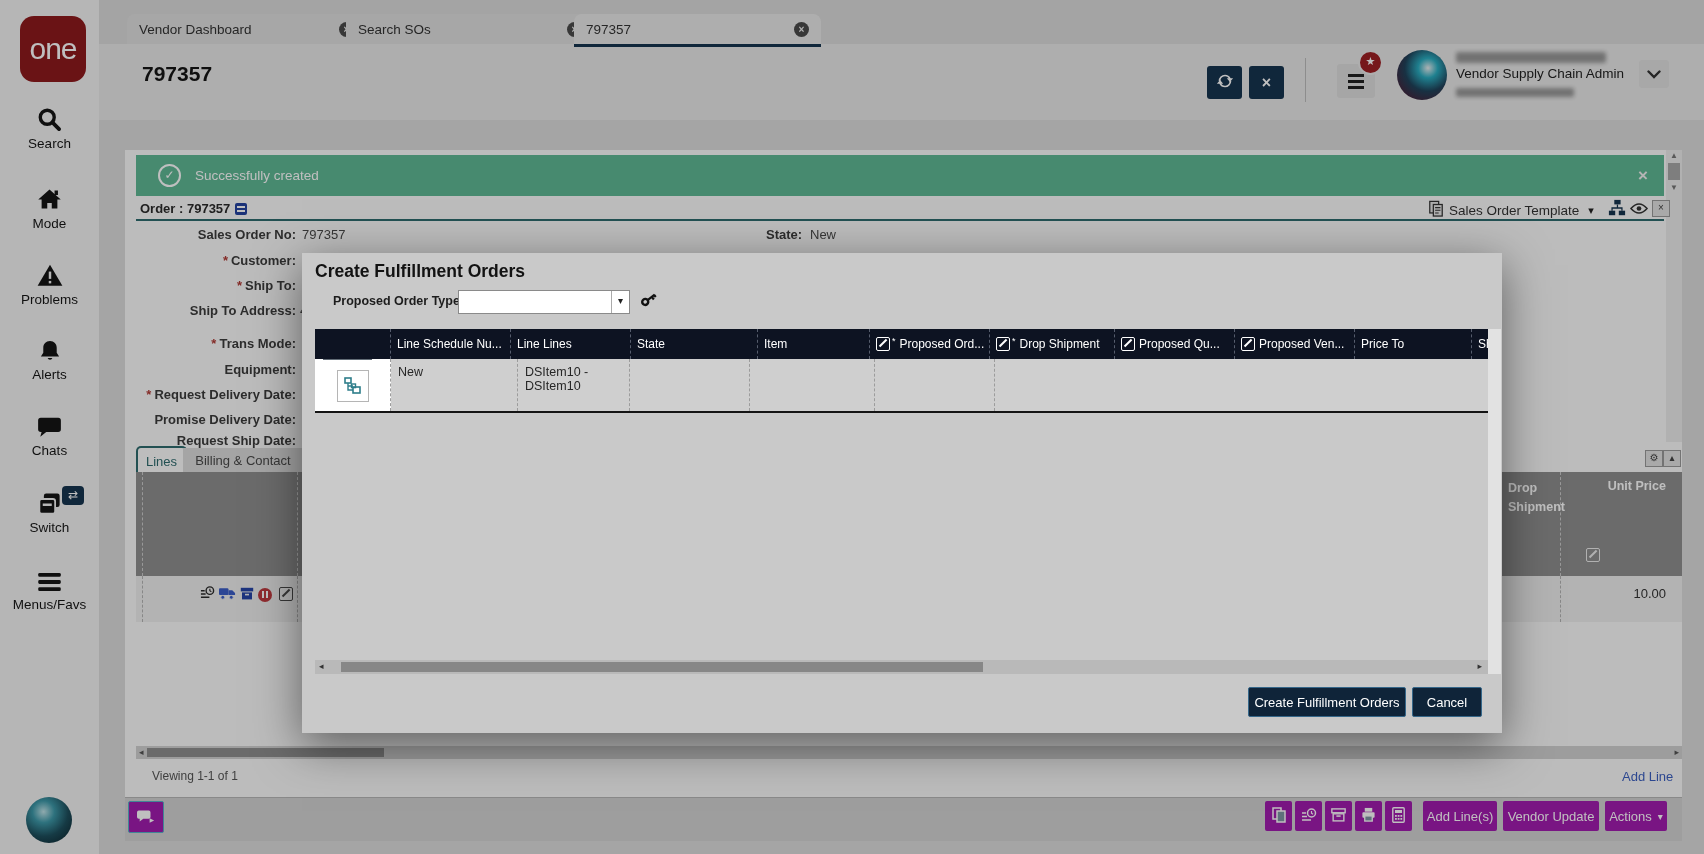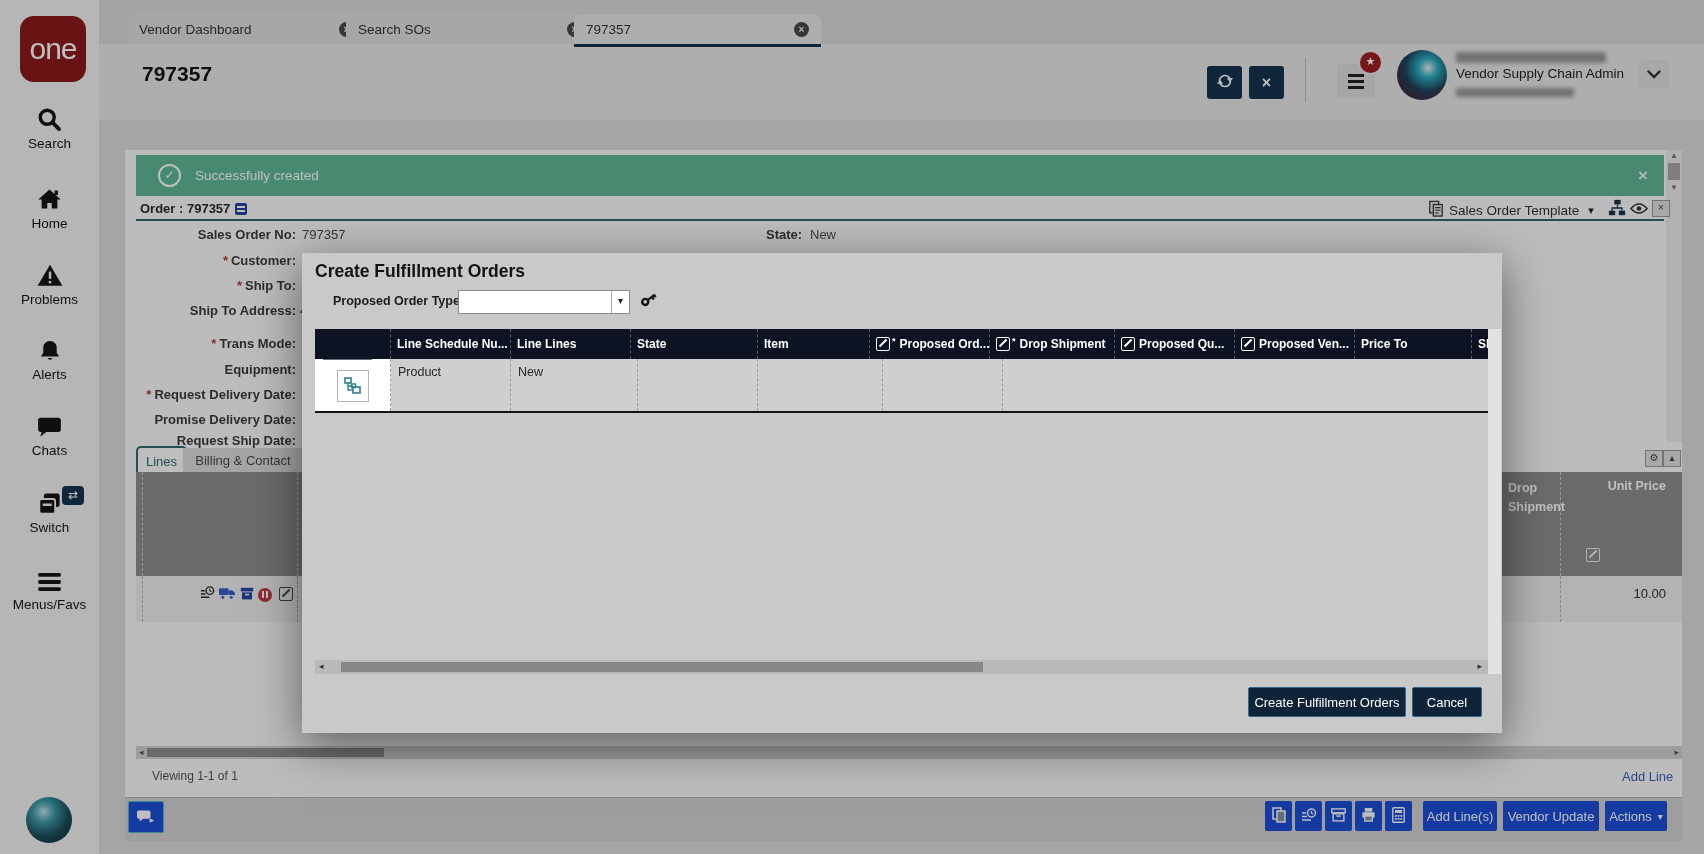"Home" div.nlbl { text: Home -> Mode }
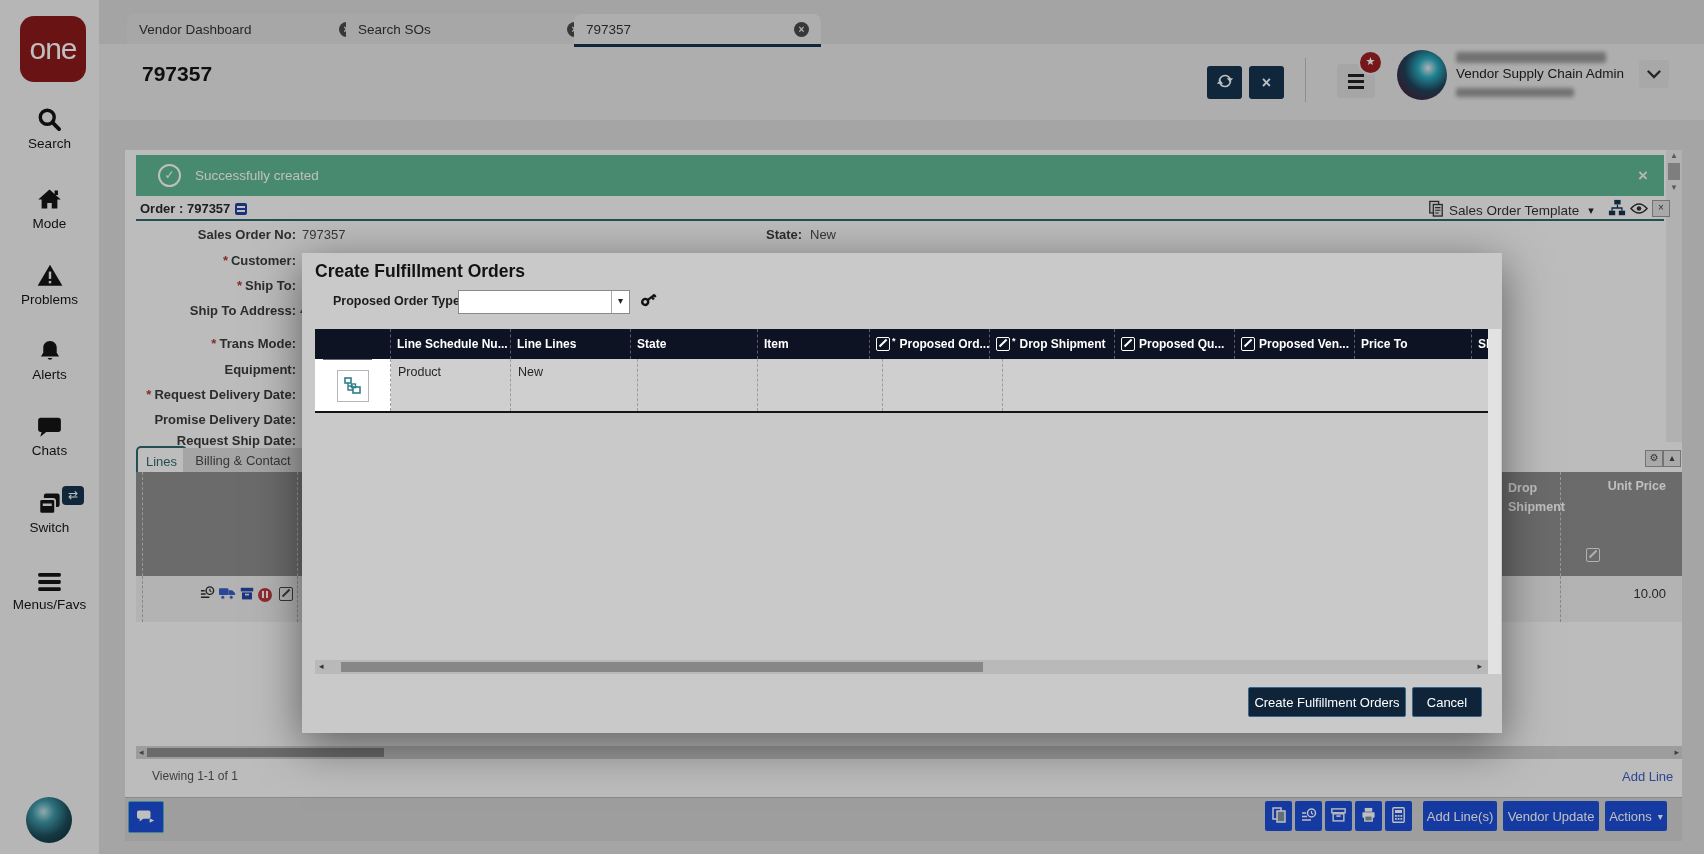"Line Schedule Nu..." .mth { font-weight: bold -> normal }
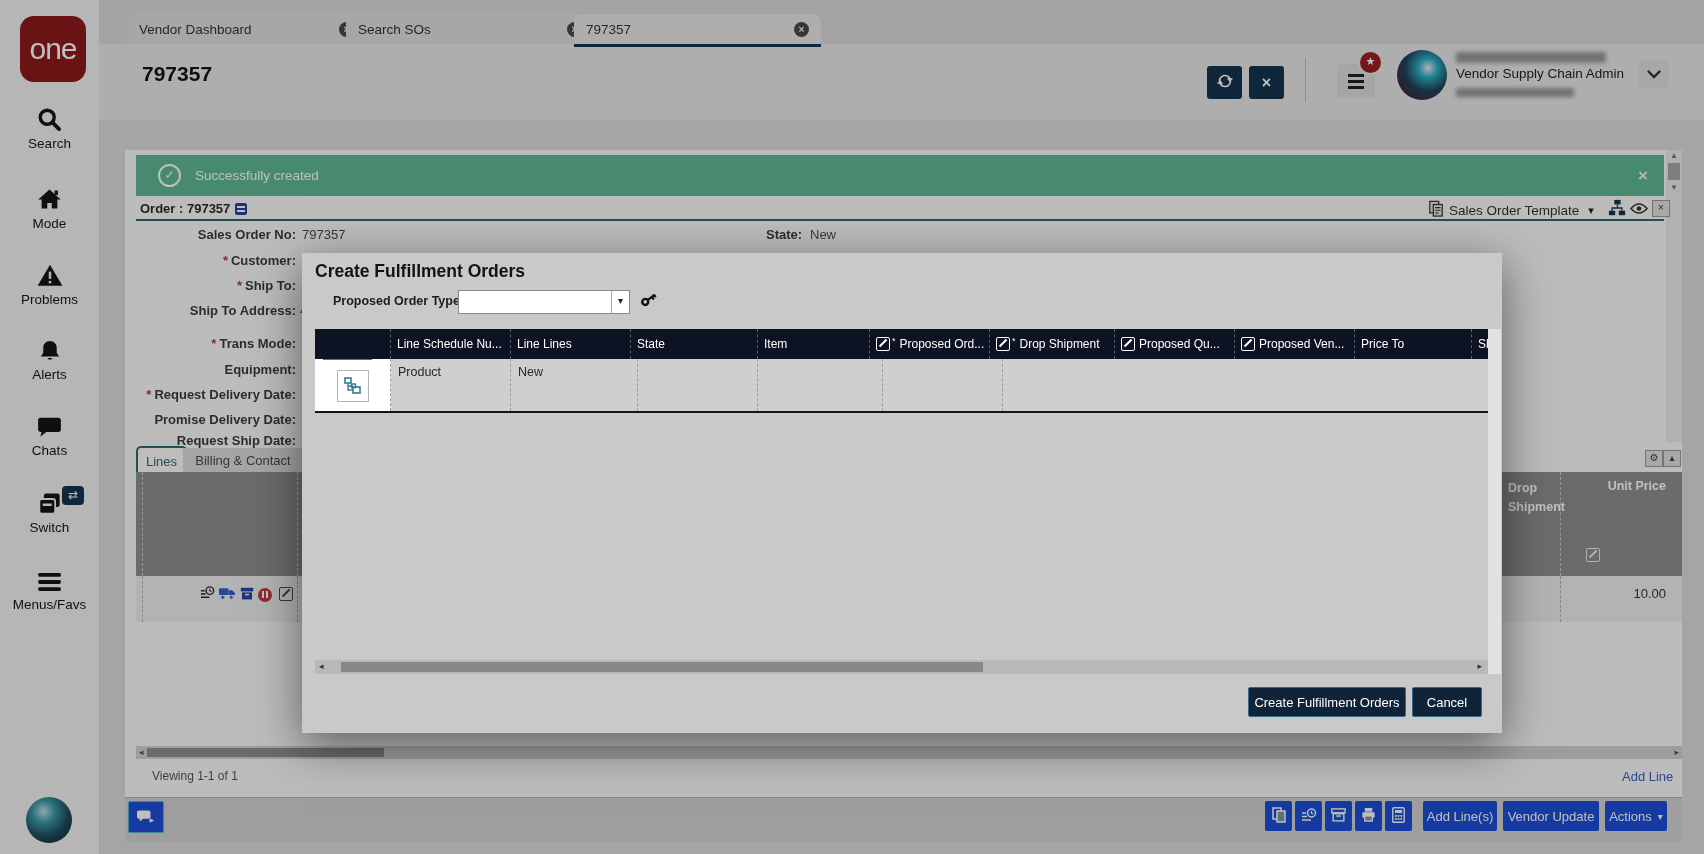"Product" div.mtd { html: <div>Product</div> -> none }
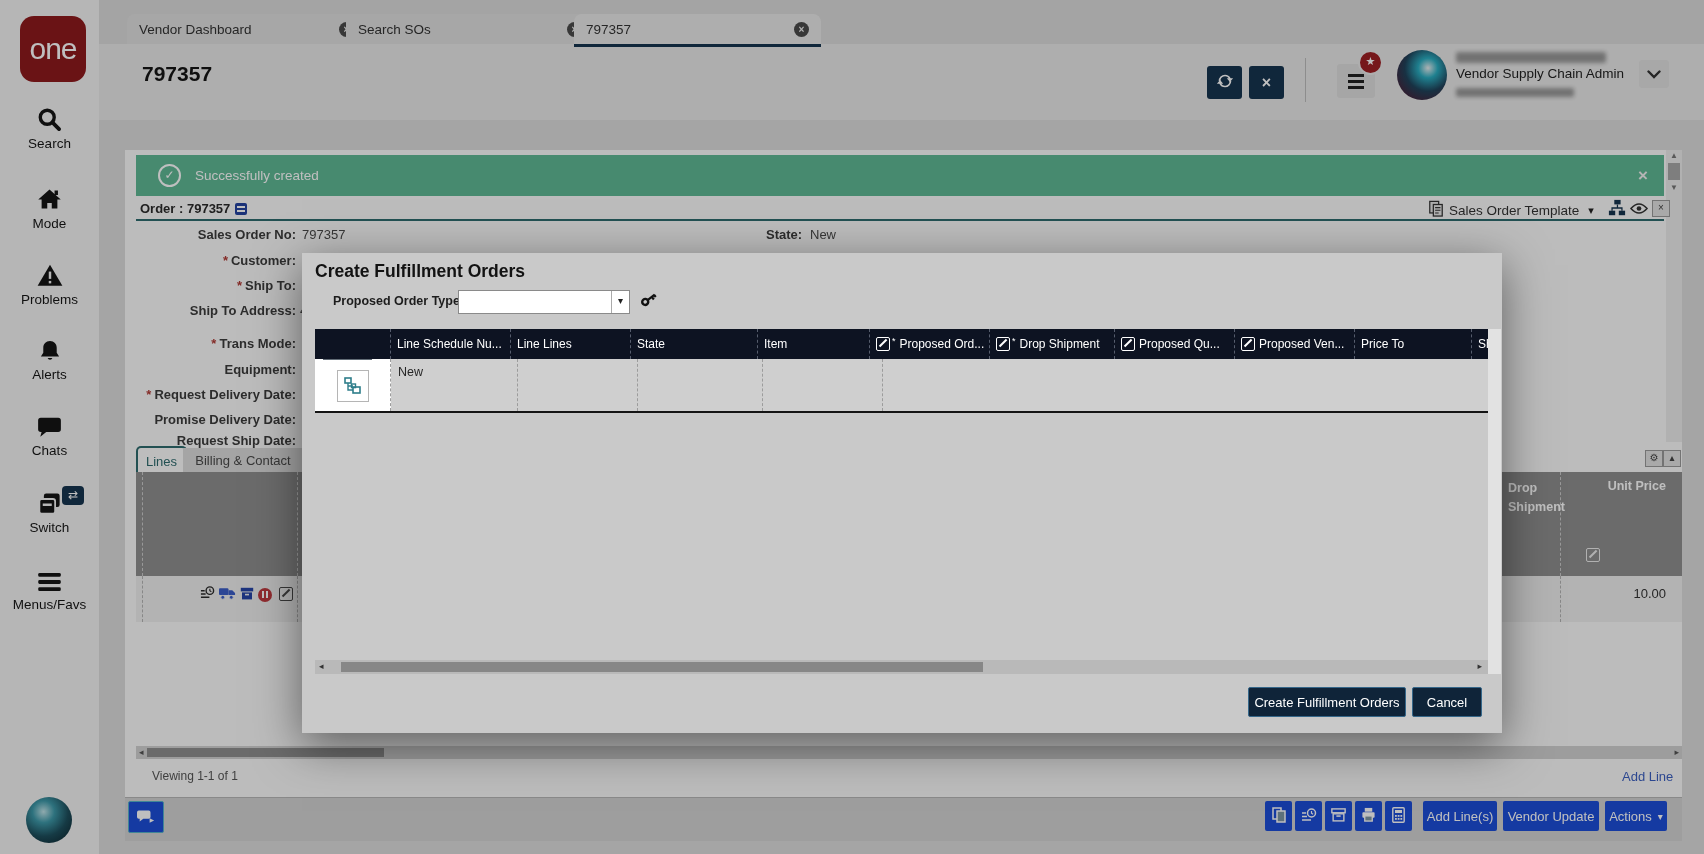"DSItem10 - DSItem10" div.mtd { html: none -> <div>DSItem10 - DSItem10</div> }
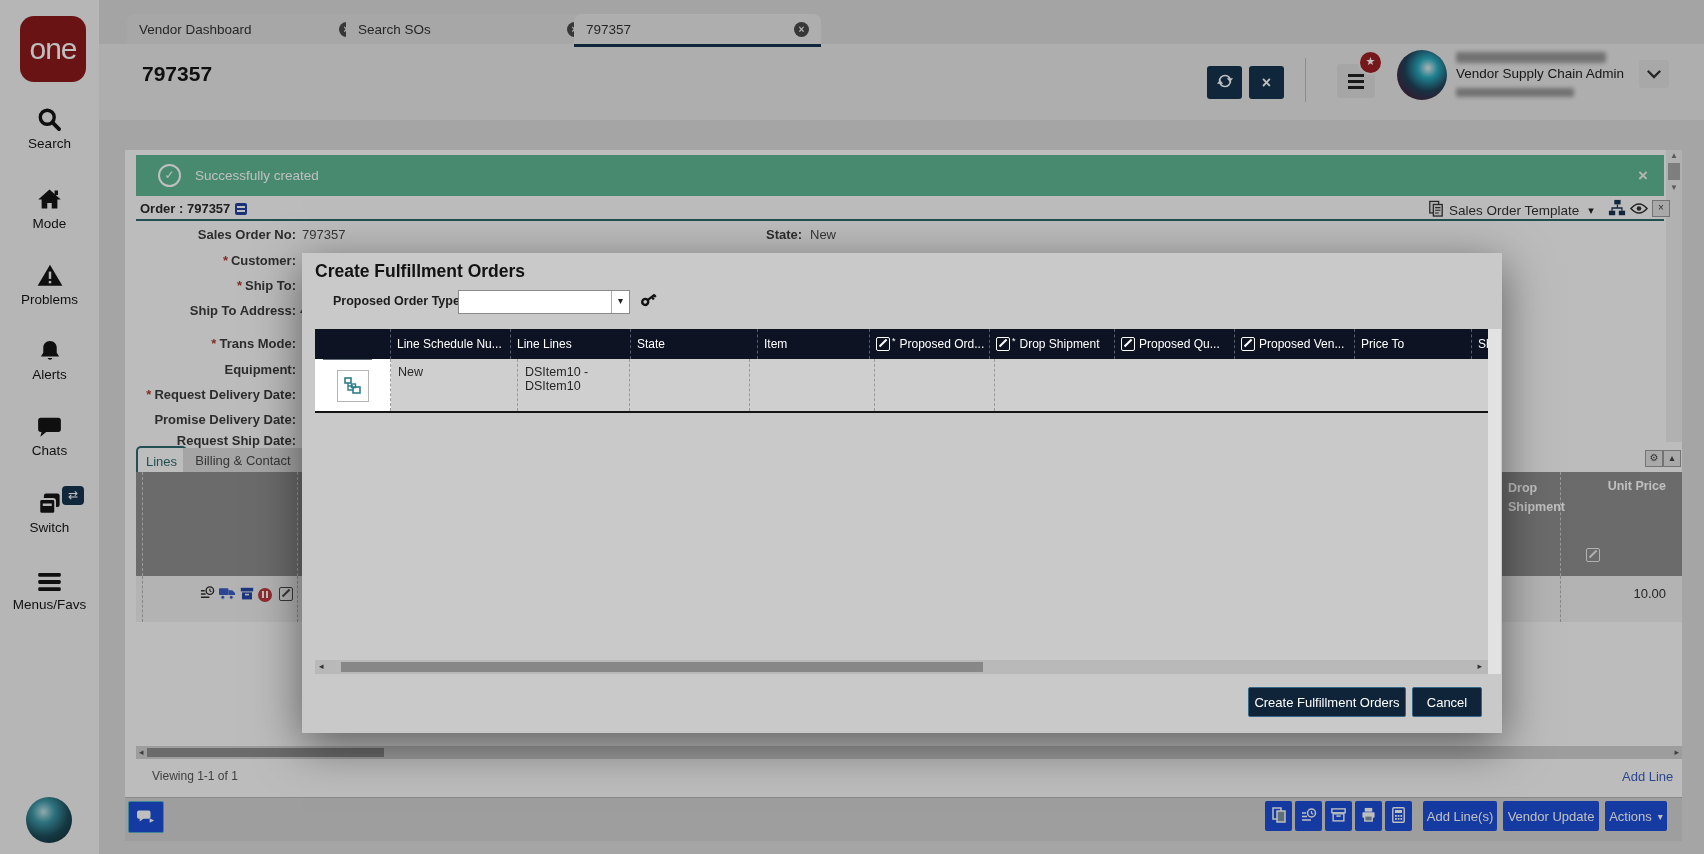"Add Line(s)" .tbtn { background: #1d4ed8 -> #a21caf }
